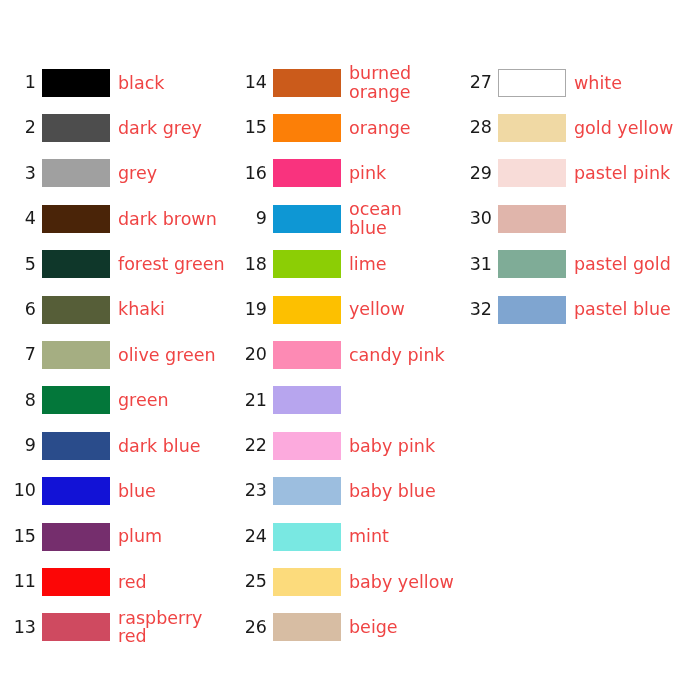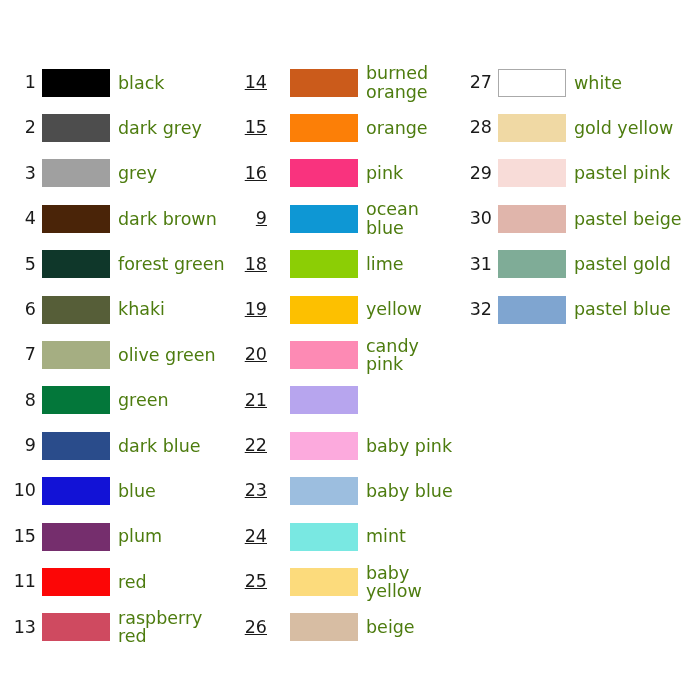"black" .swatch-label { color: #4d7c0f -> #ef4444 }
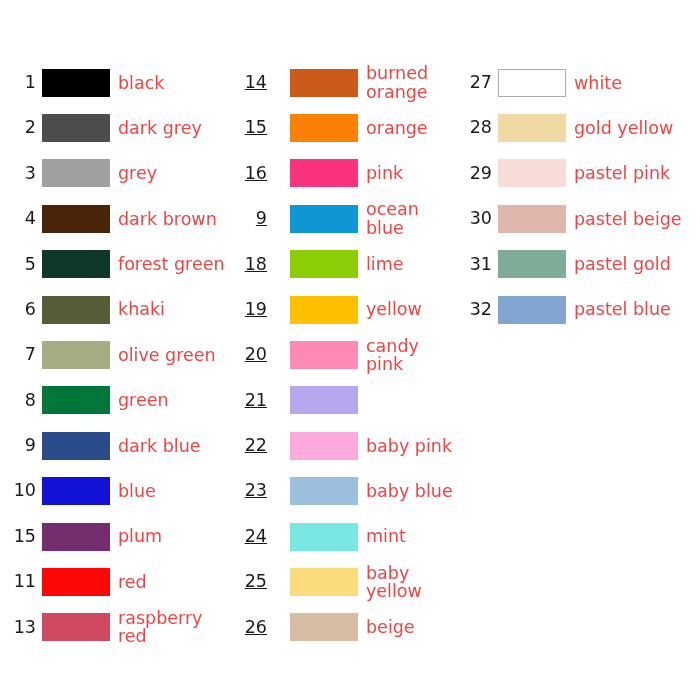"14" .col-2 .swatch-index { padding-right: 23px -> 6px; text-decoration: underline -> none }
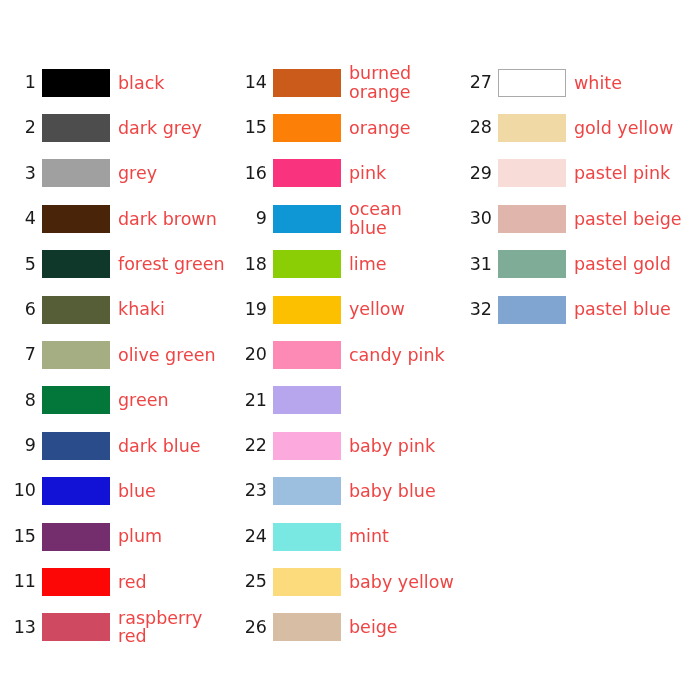"pastel beige" div.swatch-label { html: <div>pastel beige</div> -> none }
